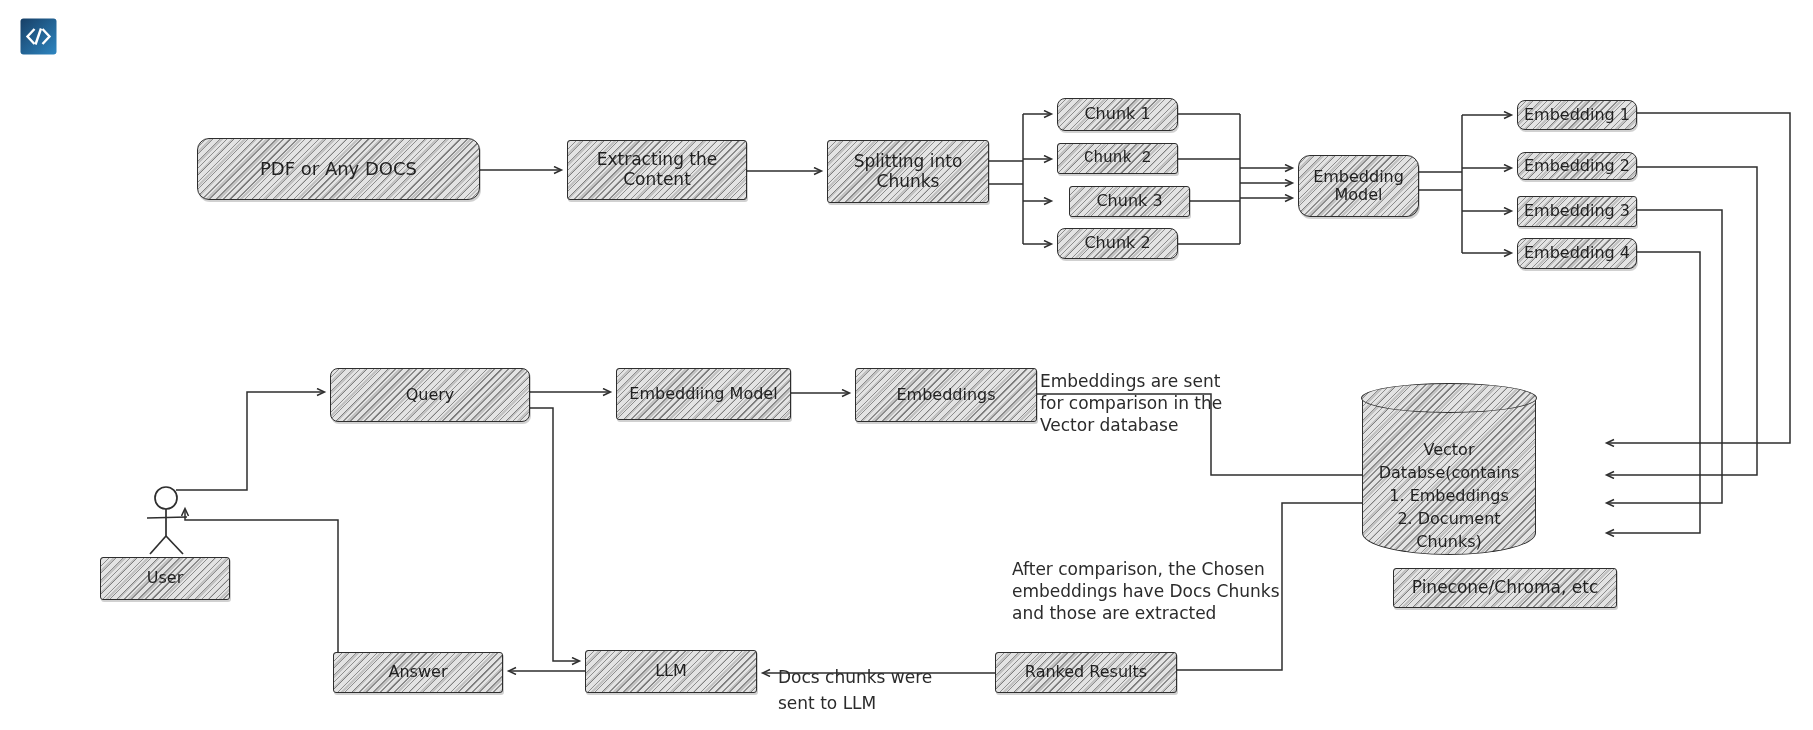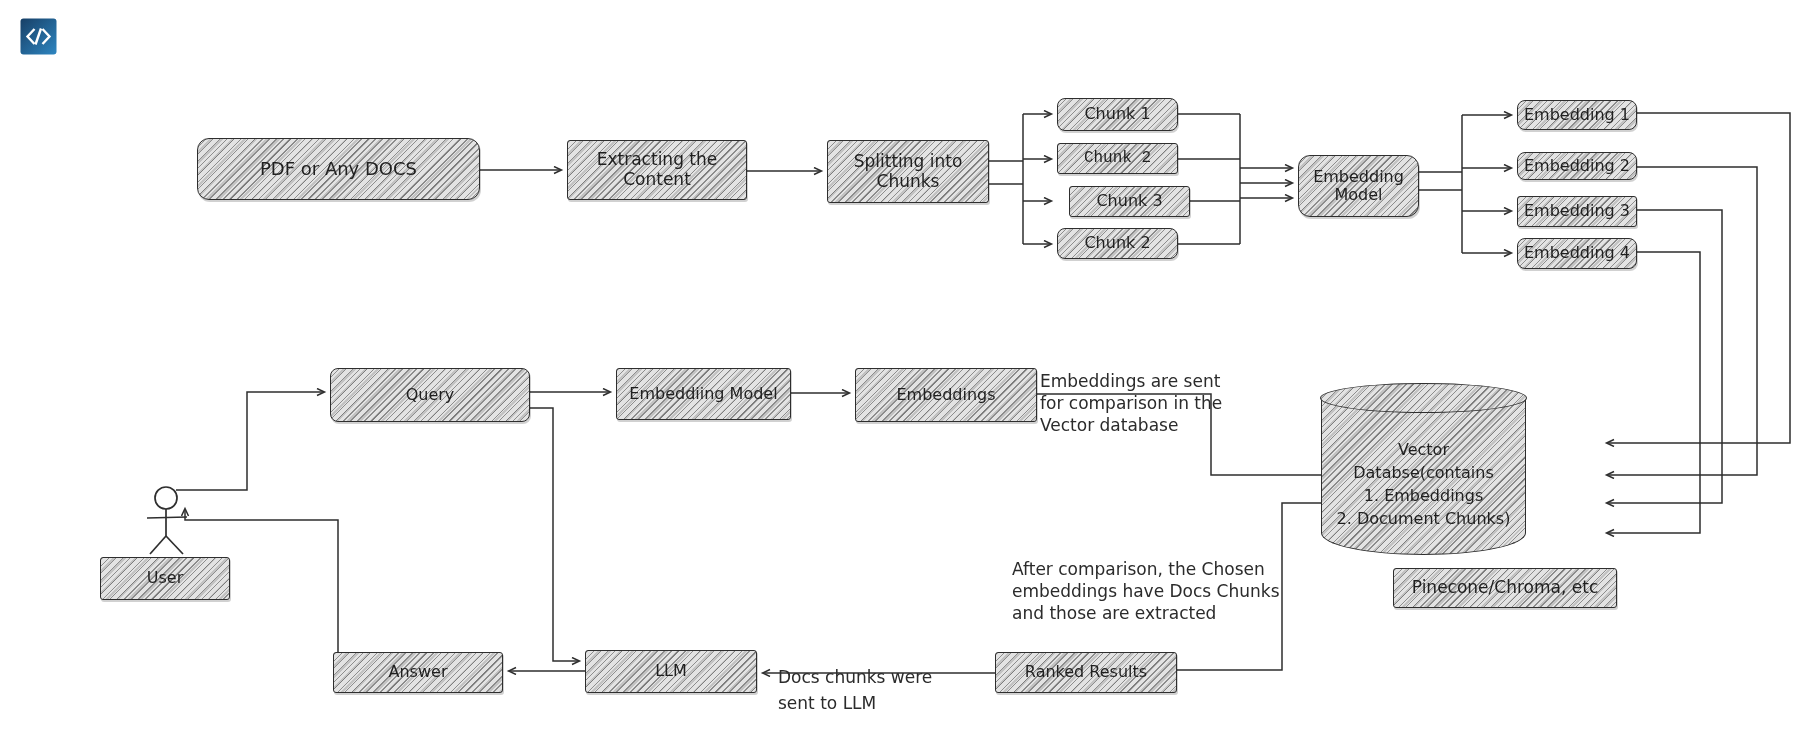"Vector" div.cylinder { left: 1321px -> 1362px; width: 205px -> 174px }
